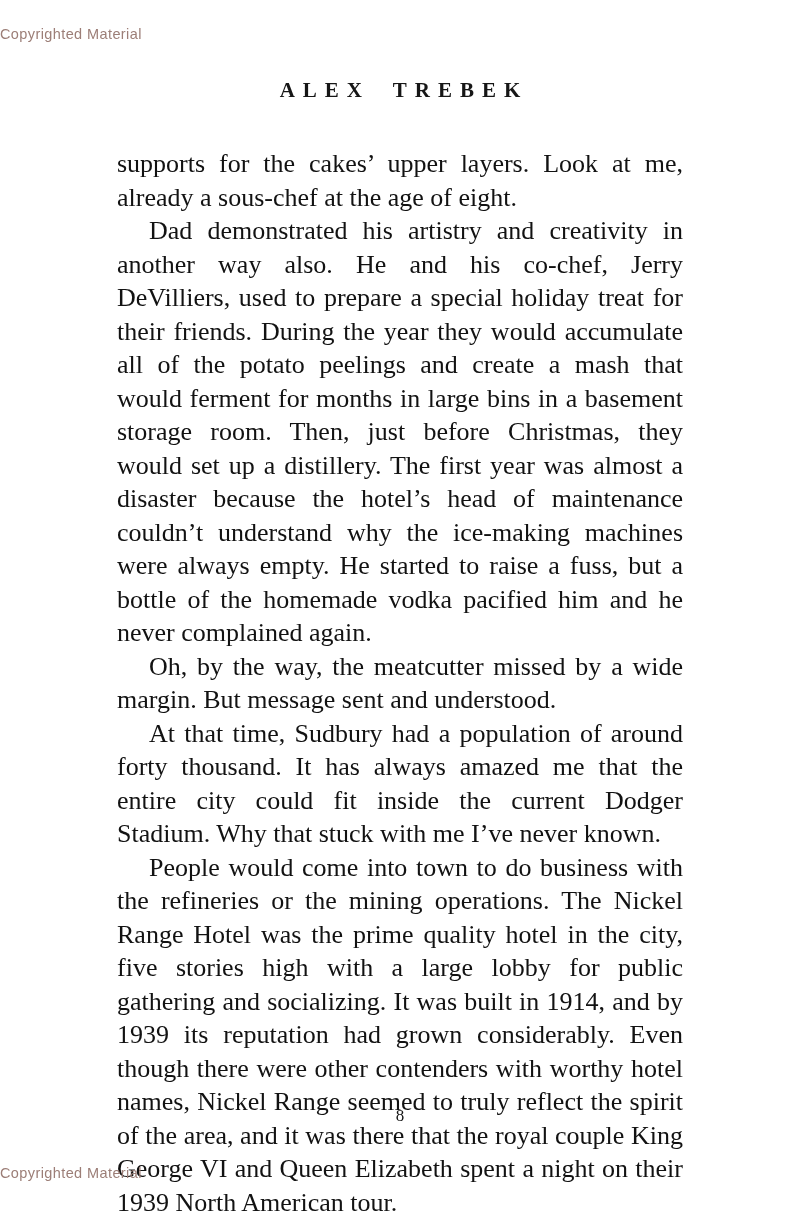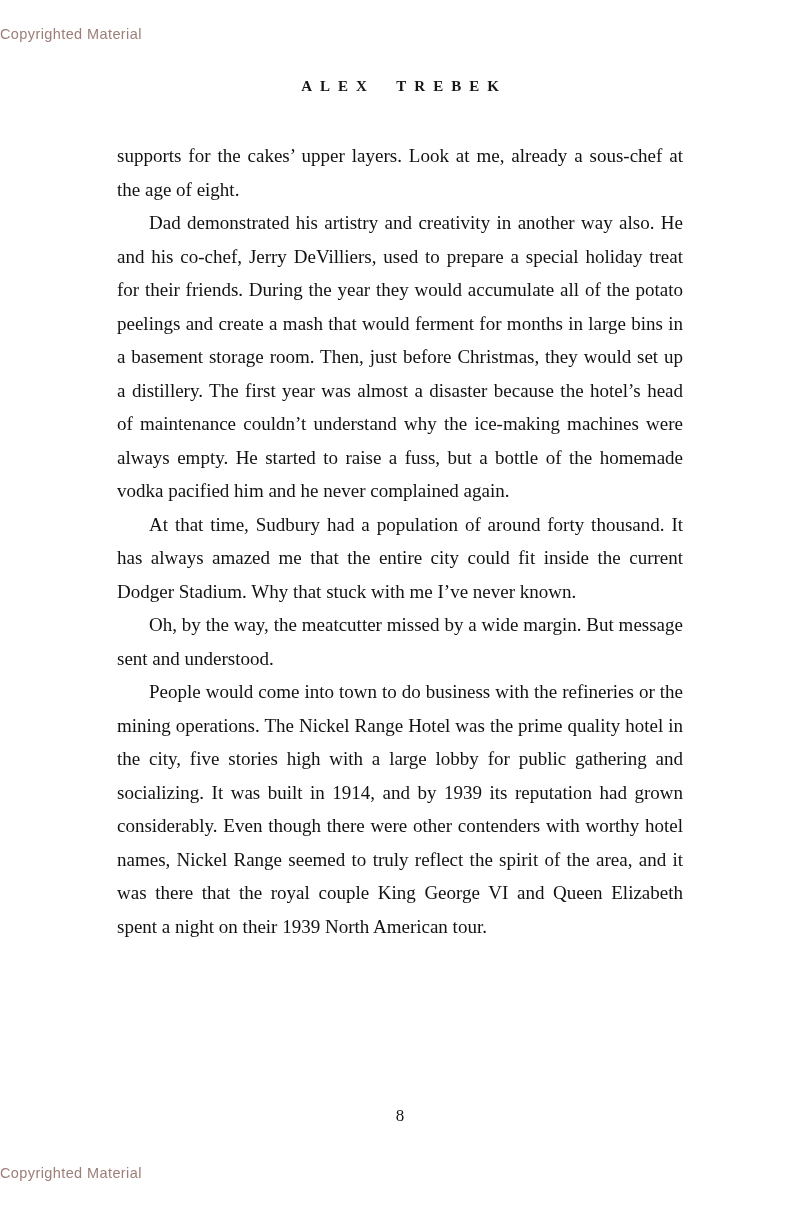"ALEX TREBEK" #book-header { font-size: 15px -> 21px }
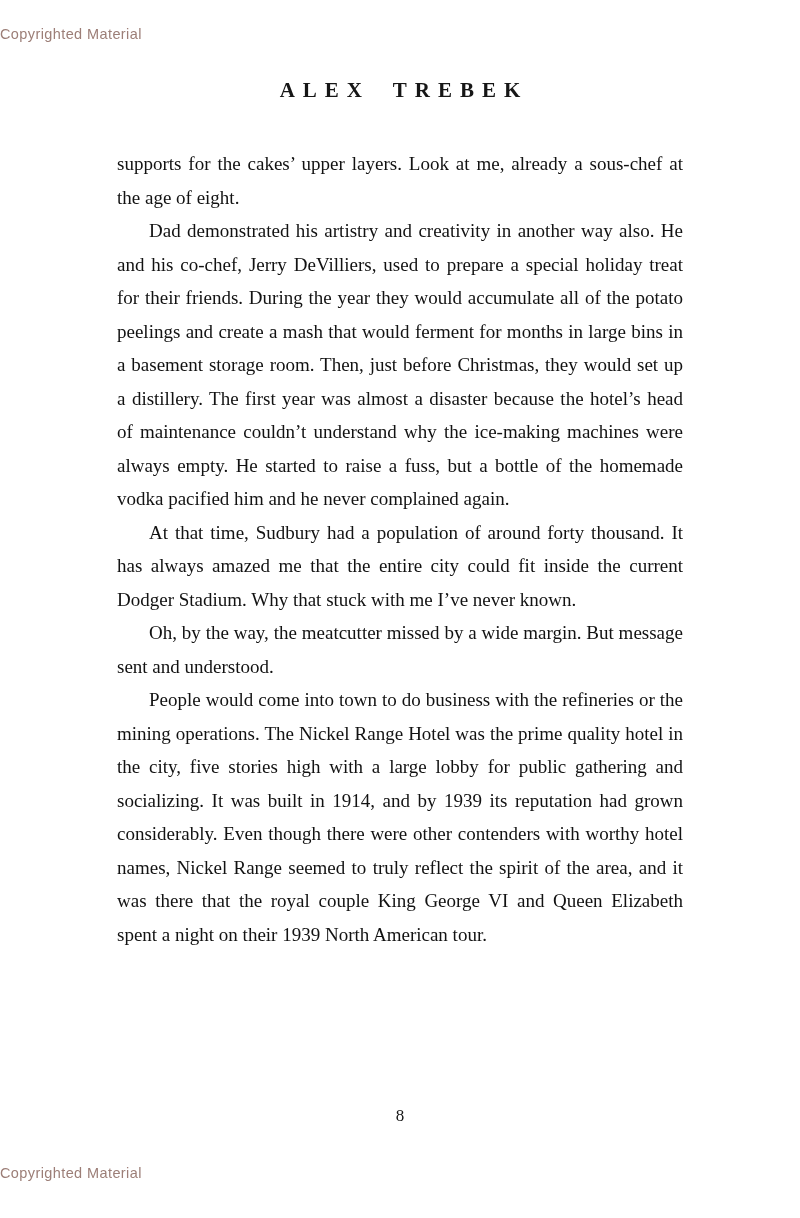"supports for the cakes’ upper" #body-text { font-size: 19px -> 26px }
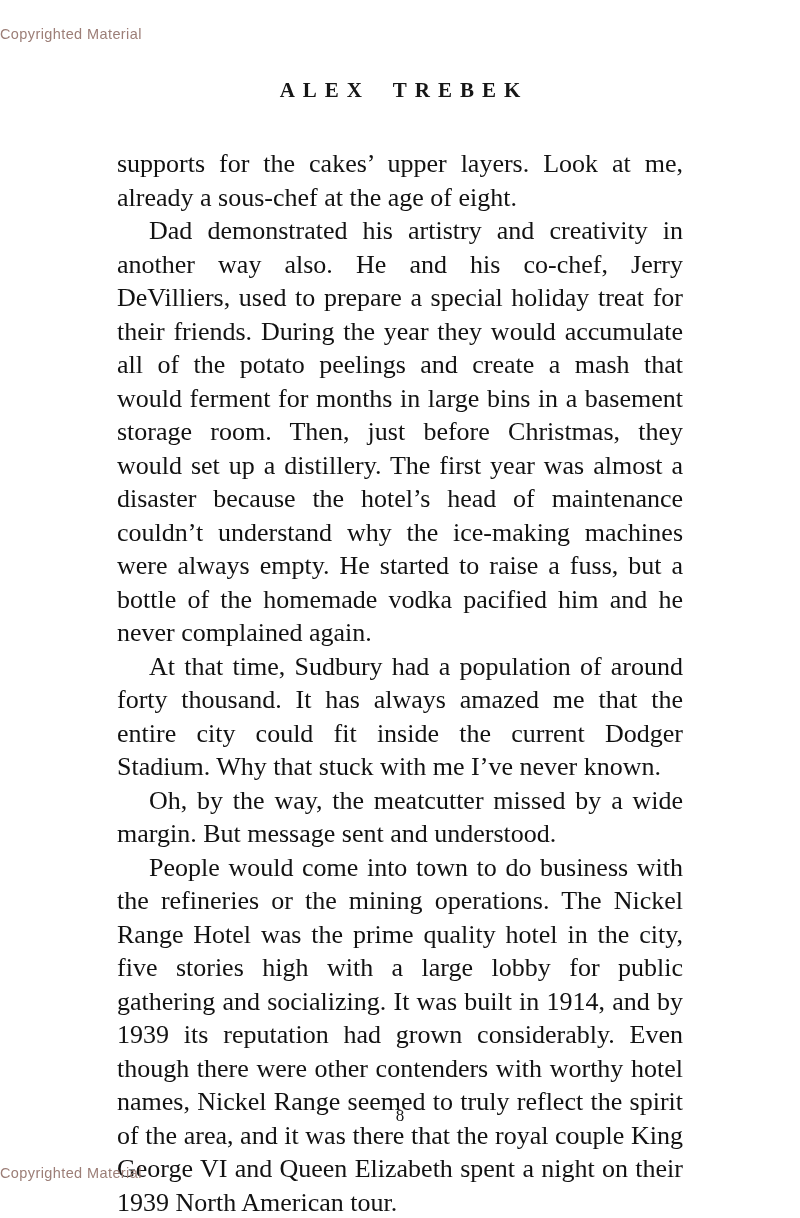"At that time, Sudbury had" p.indent { order: before "Oh, by the way, the" -> after "Oh, by the way, the" }
